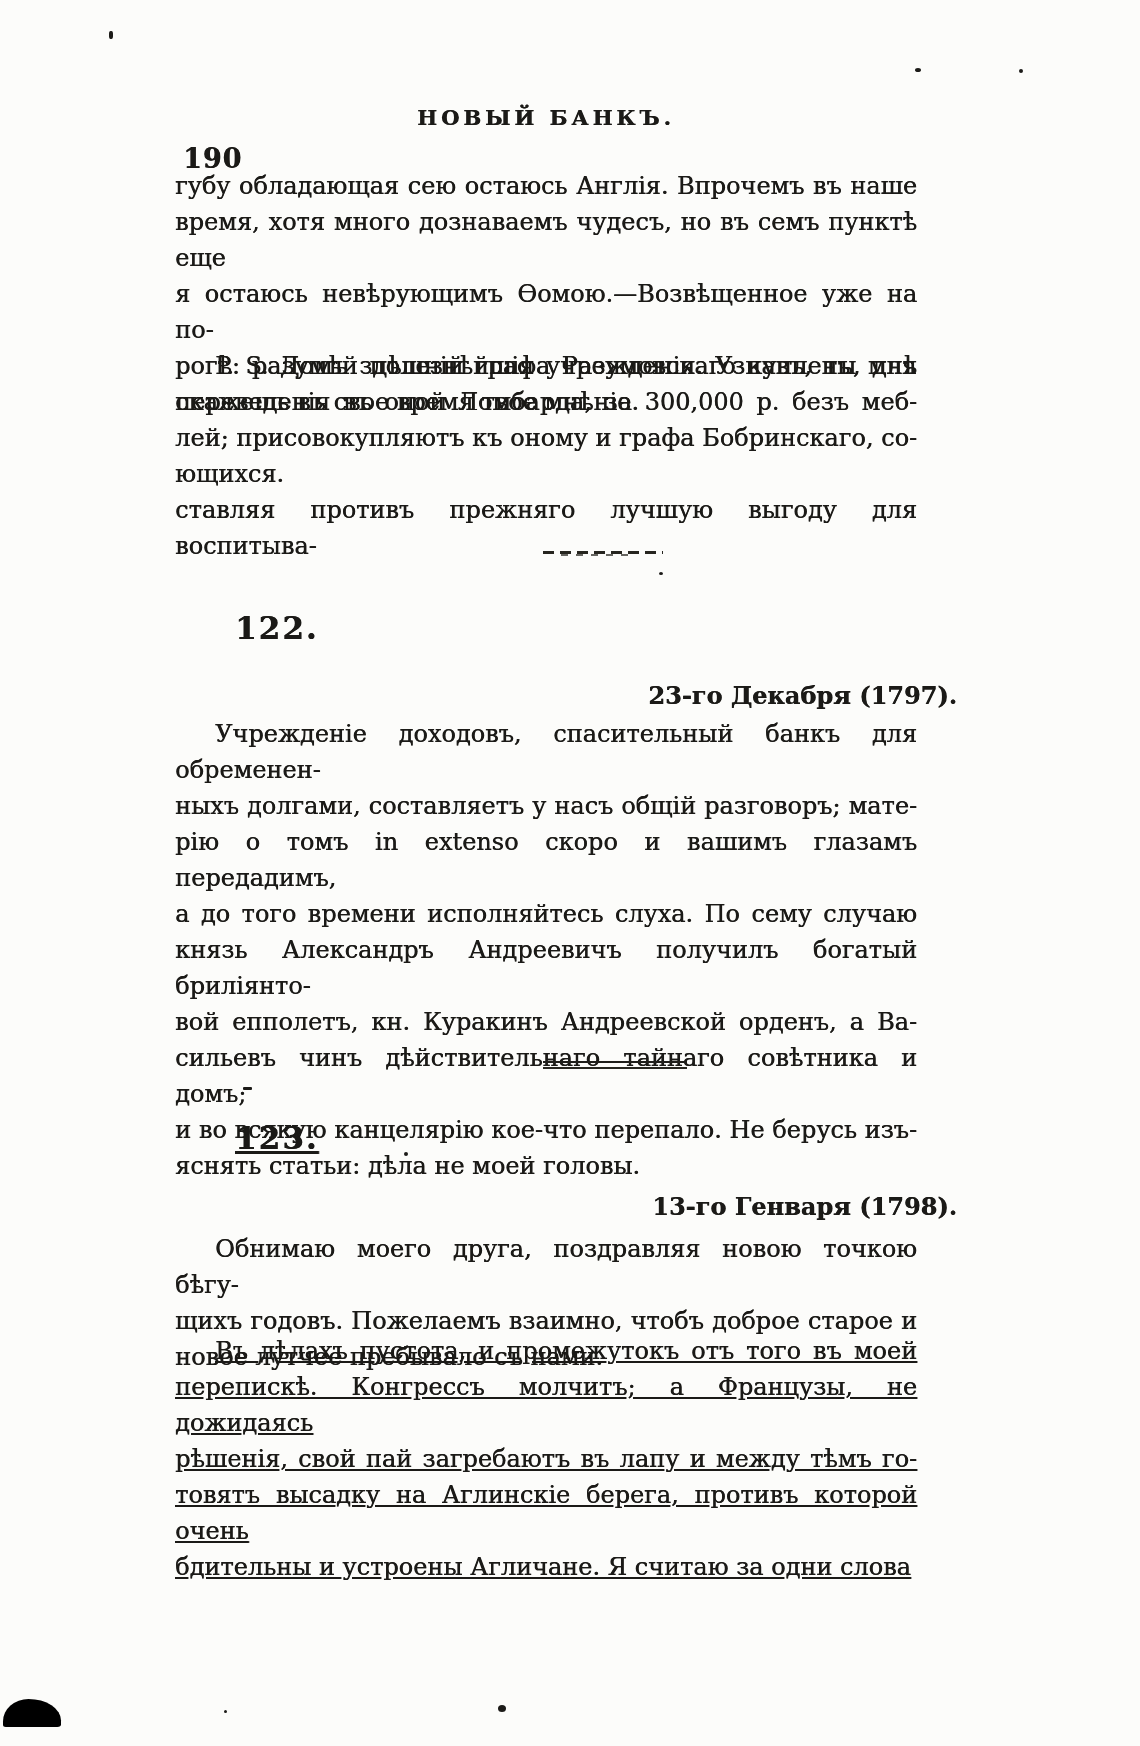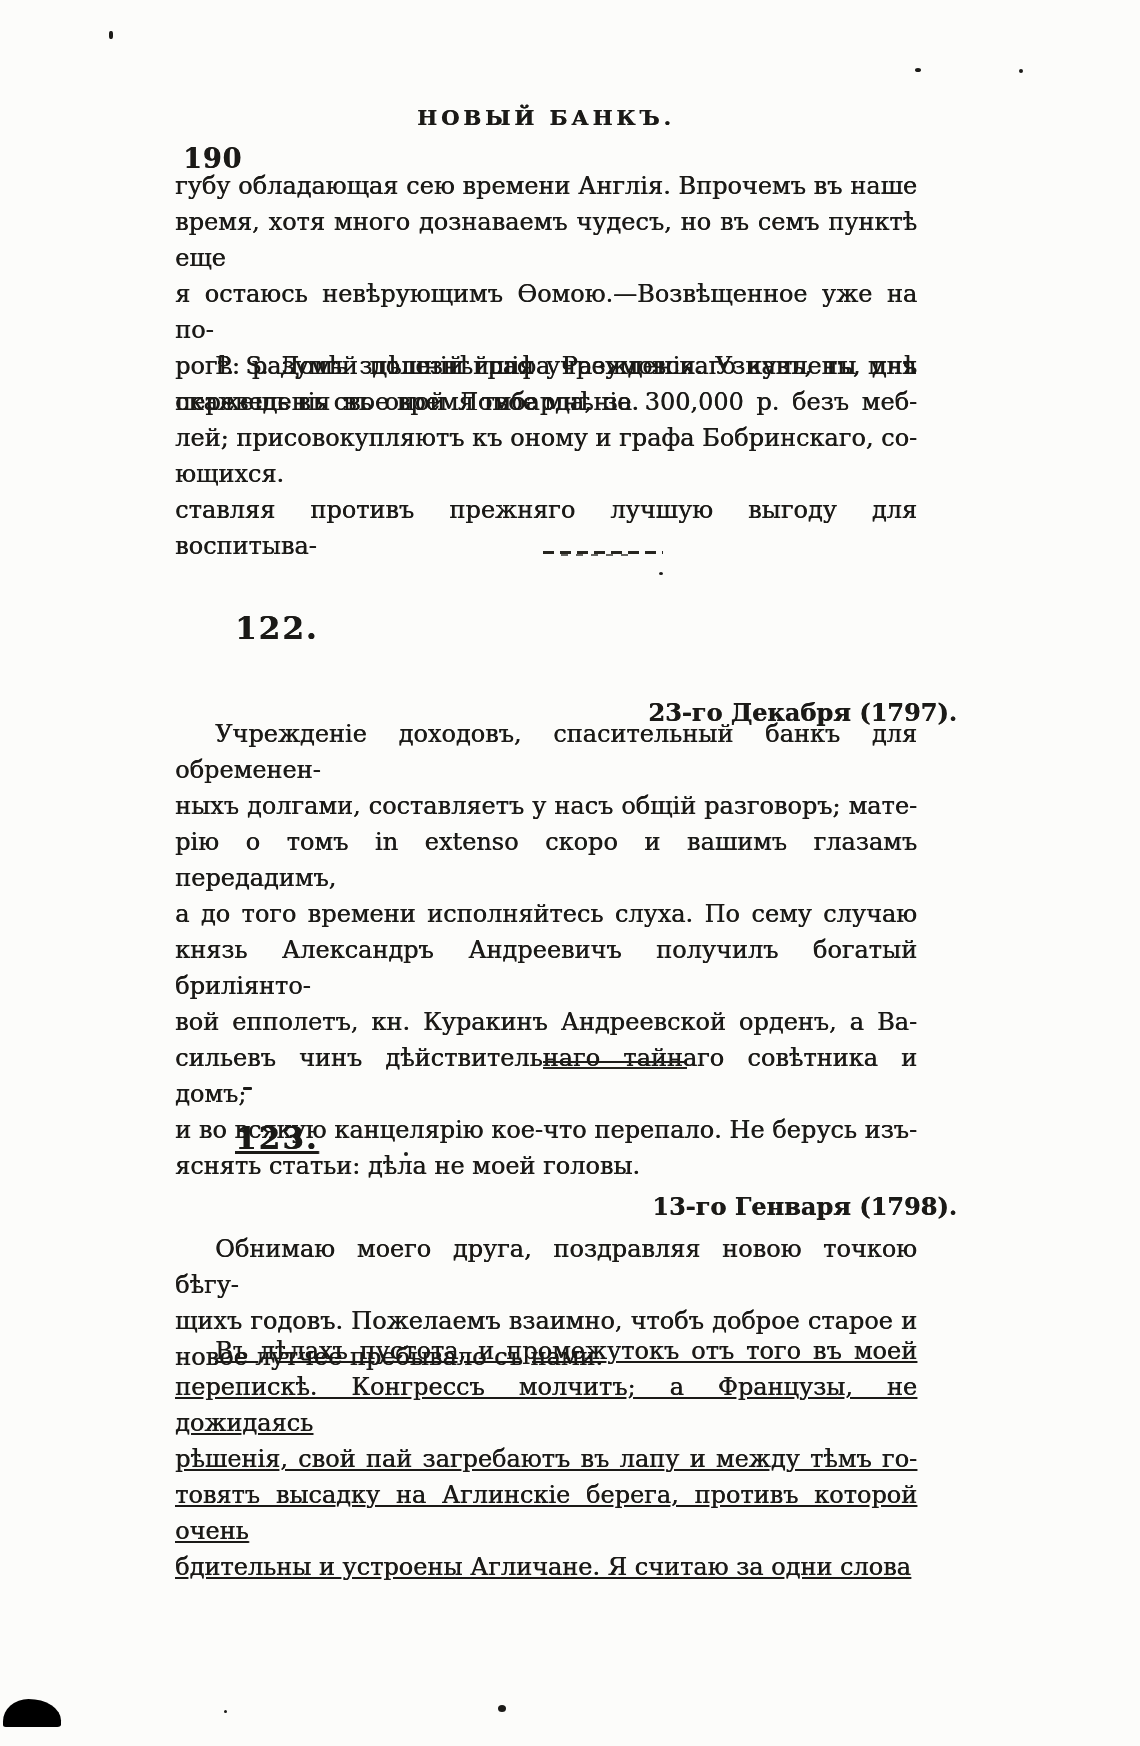"губу обладающая сею времени Англія." div.ln { text: времени -> остаюсь }
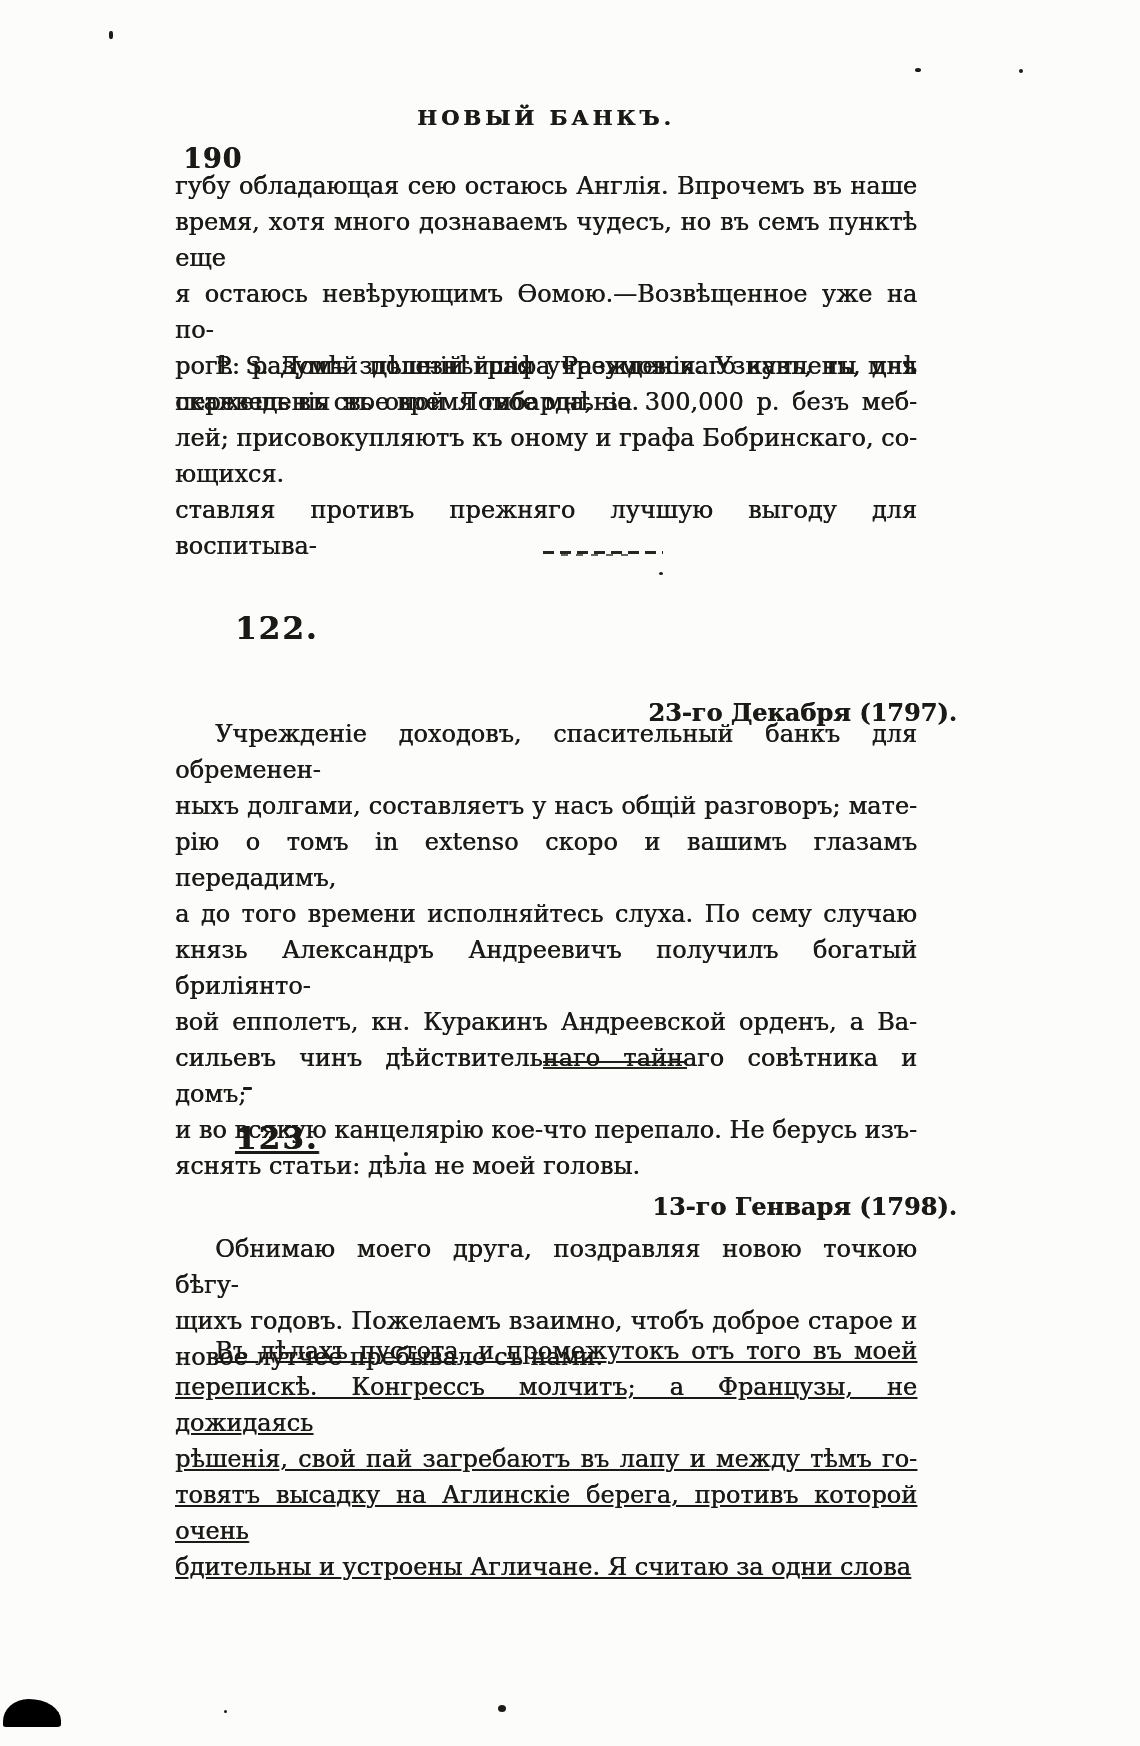"23-го Декабря (1797)." .date-122 { margin-top: 17px -> none }
